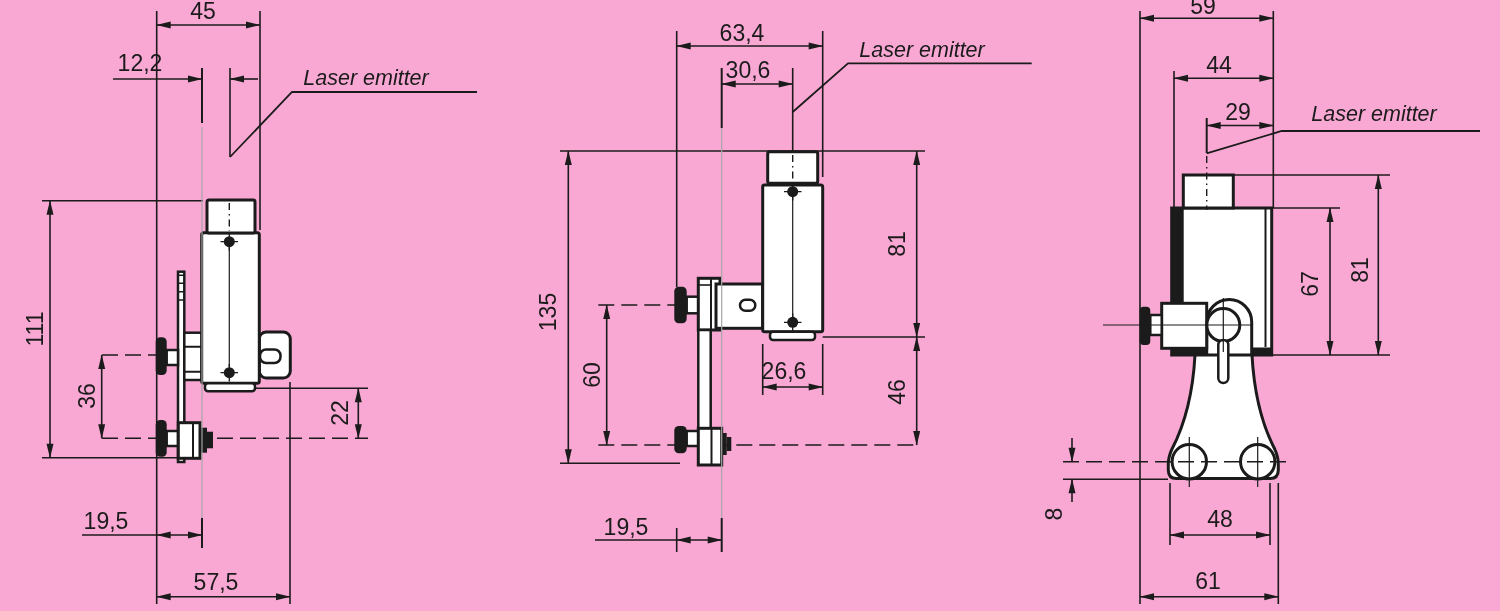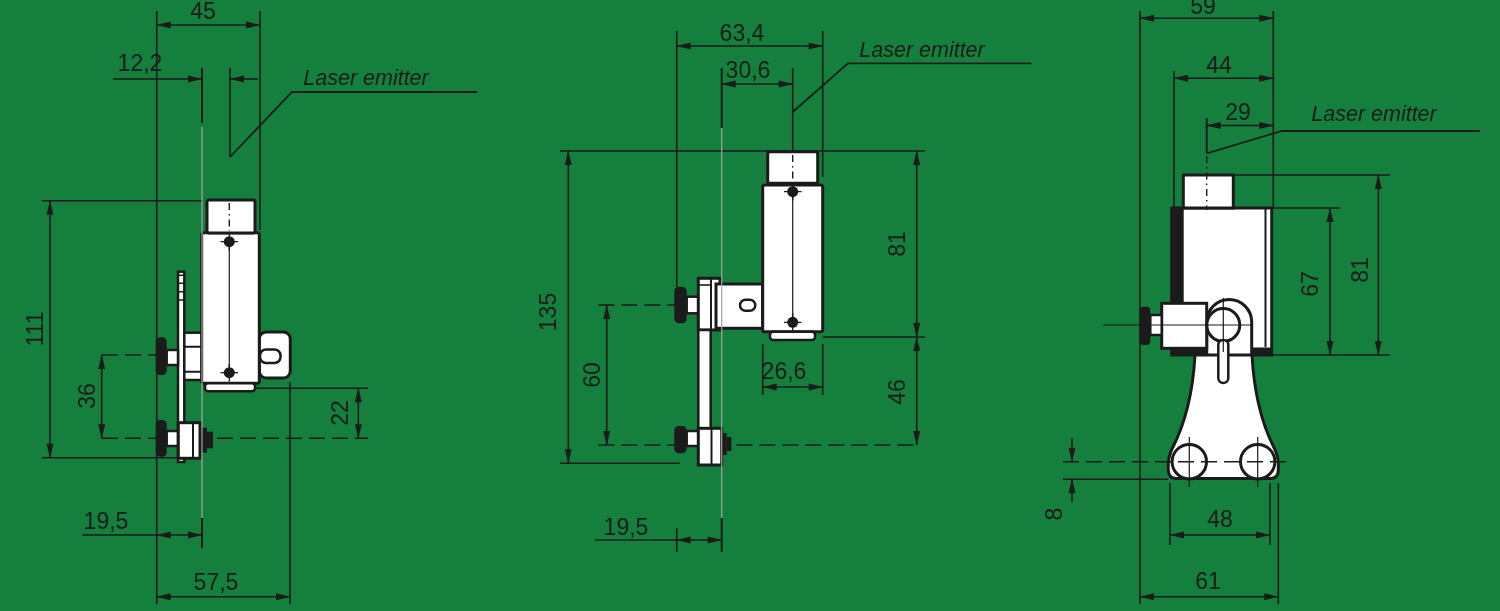"45" .stage { background: #15803d -> #f9a8d4 }
